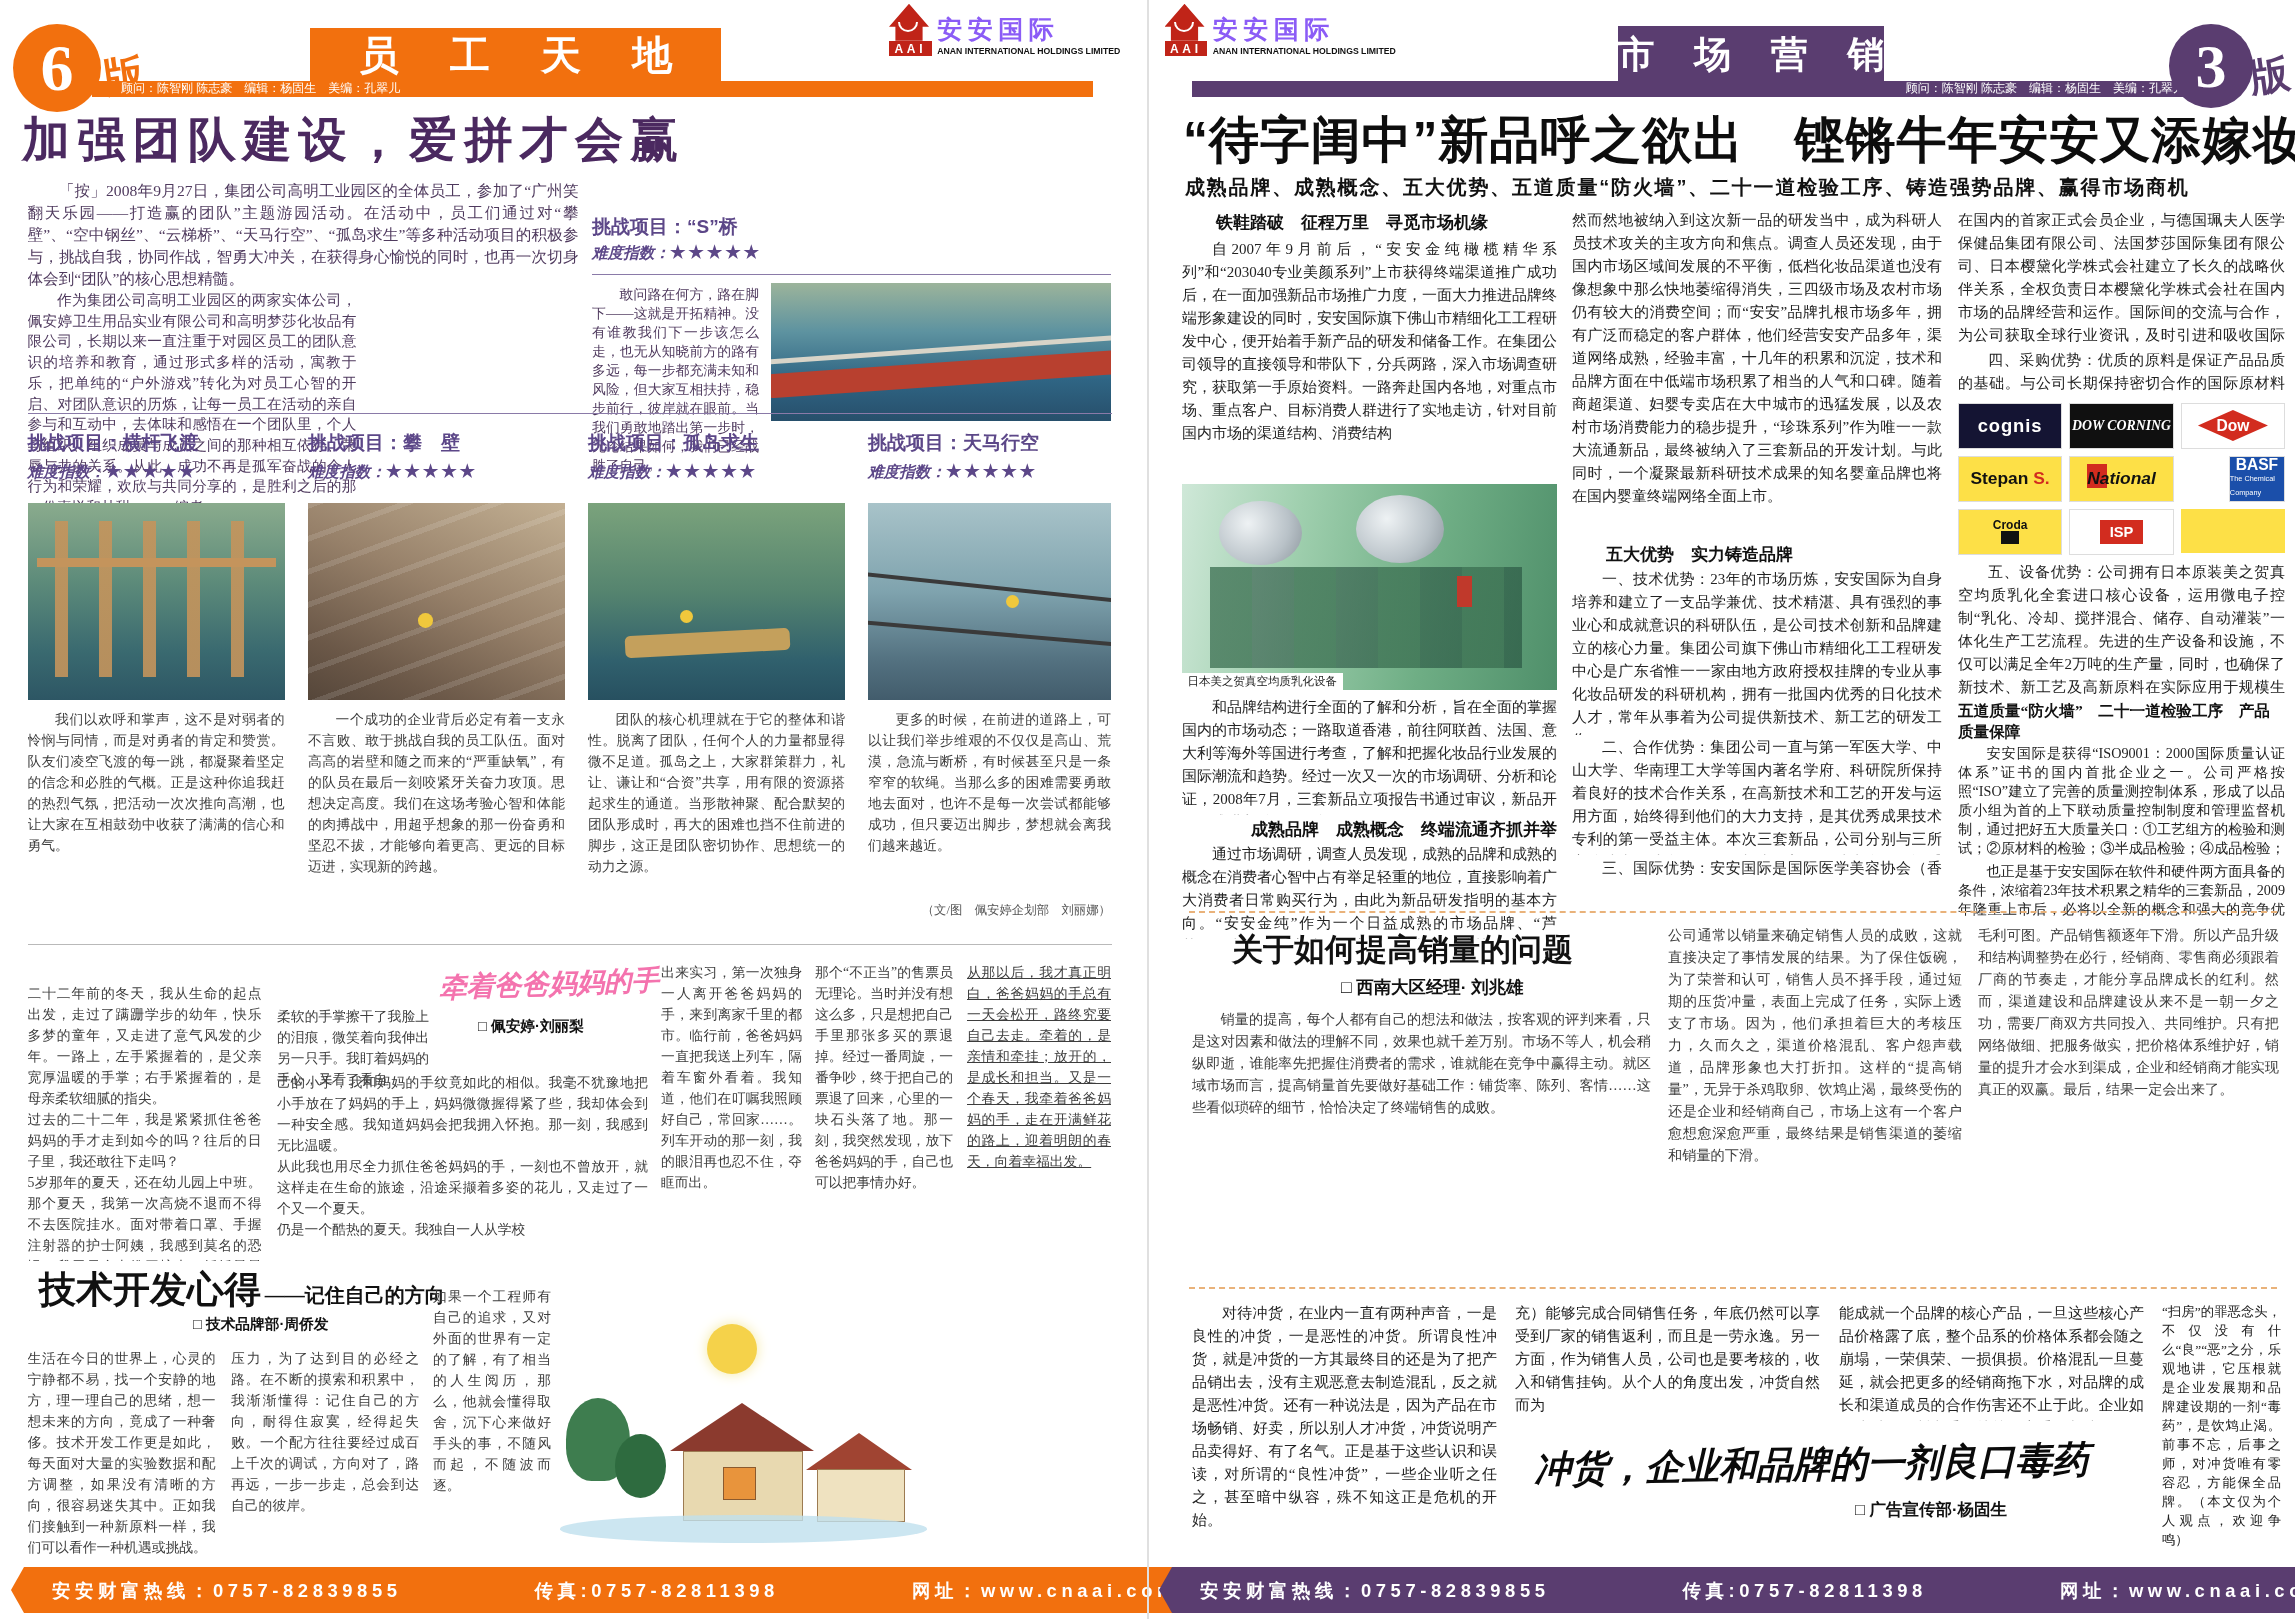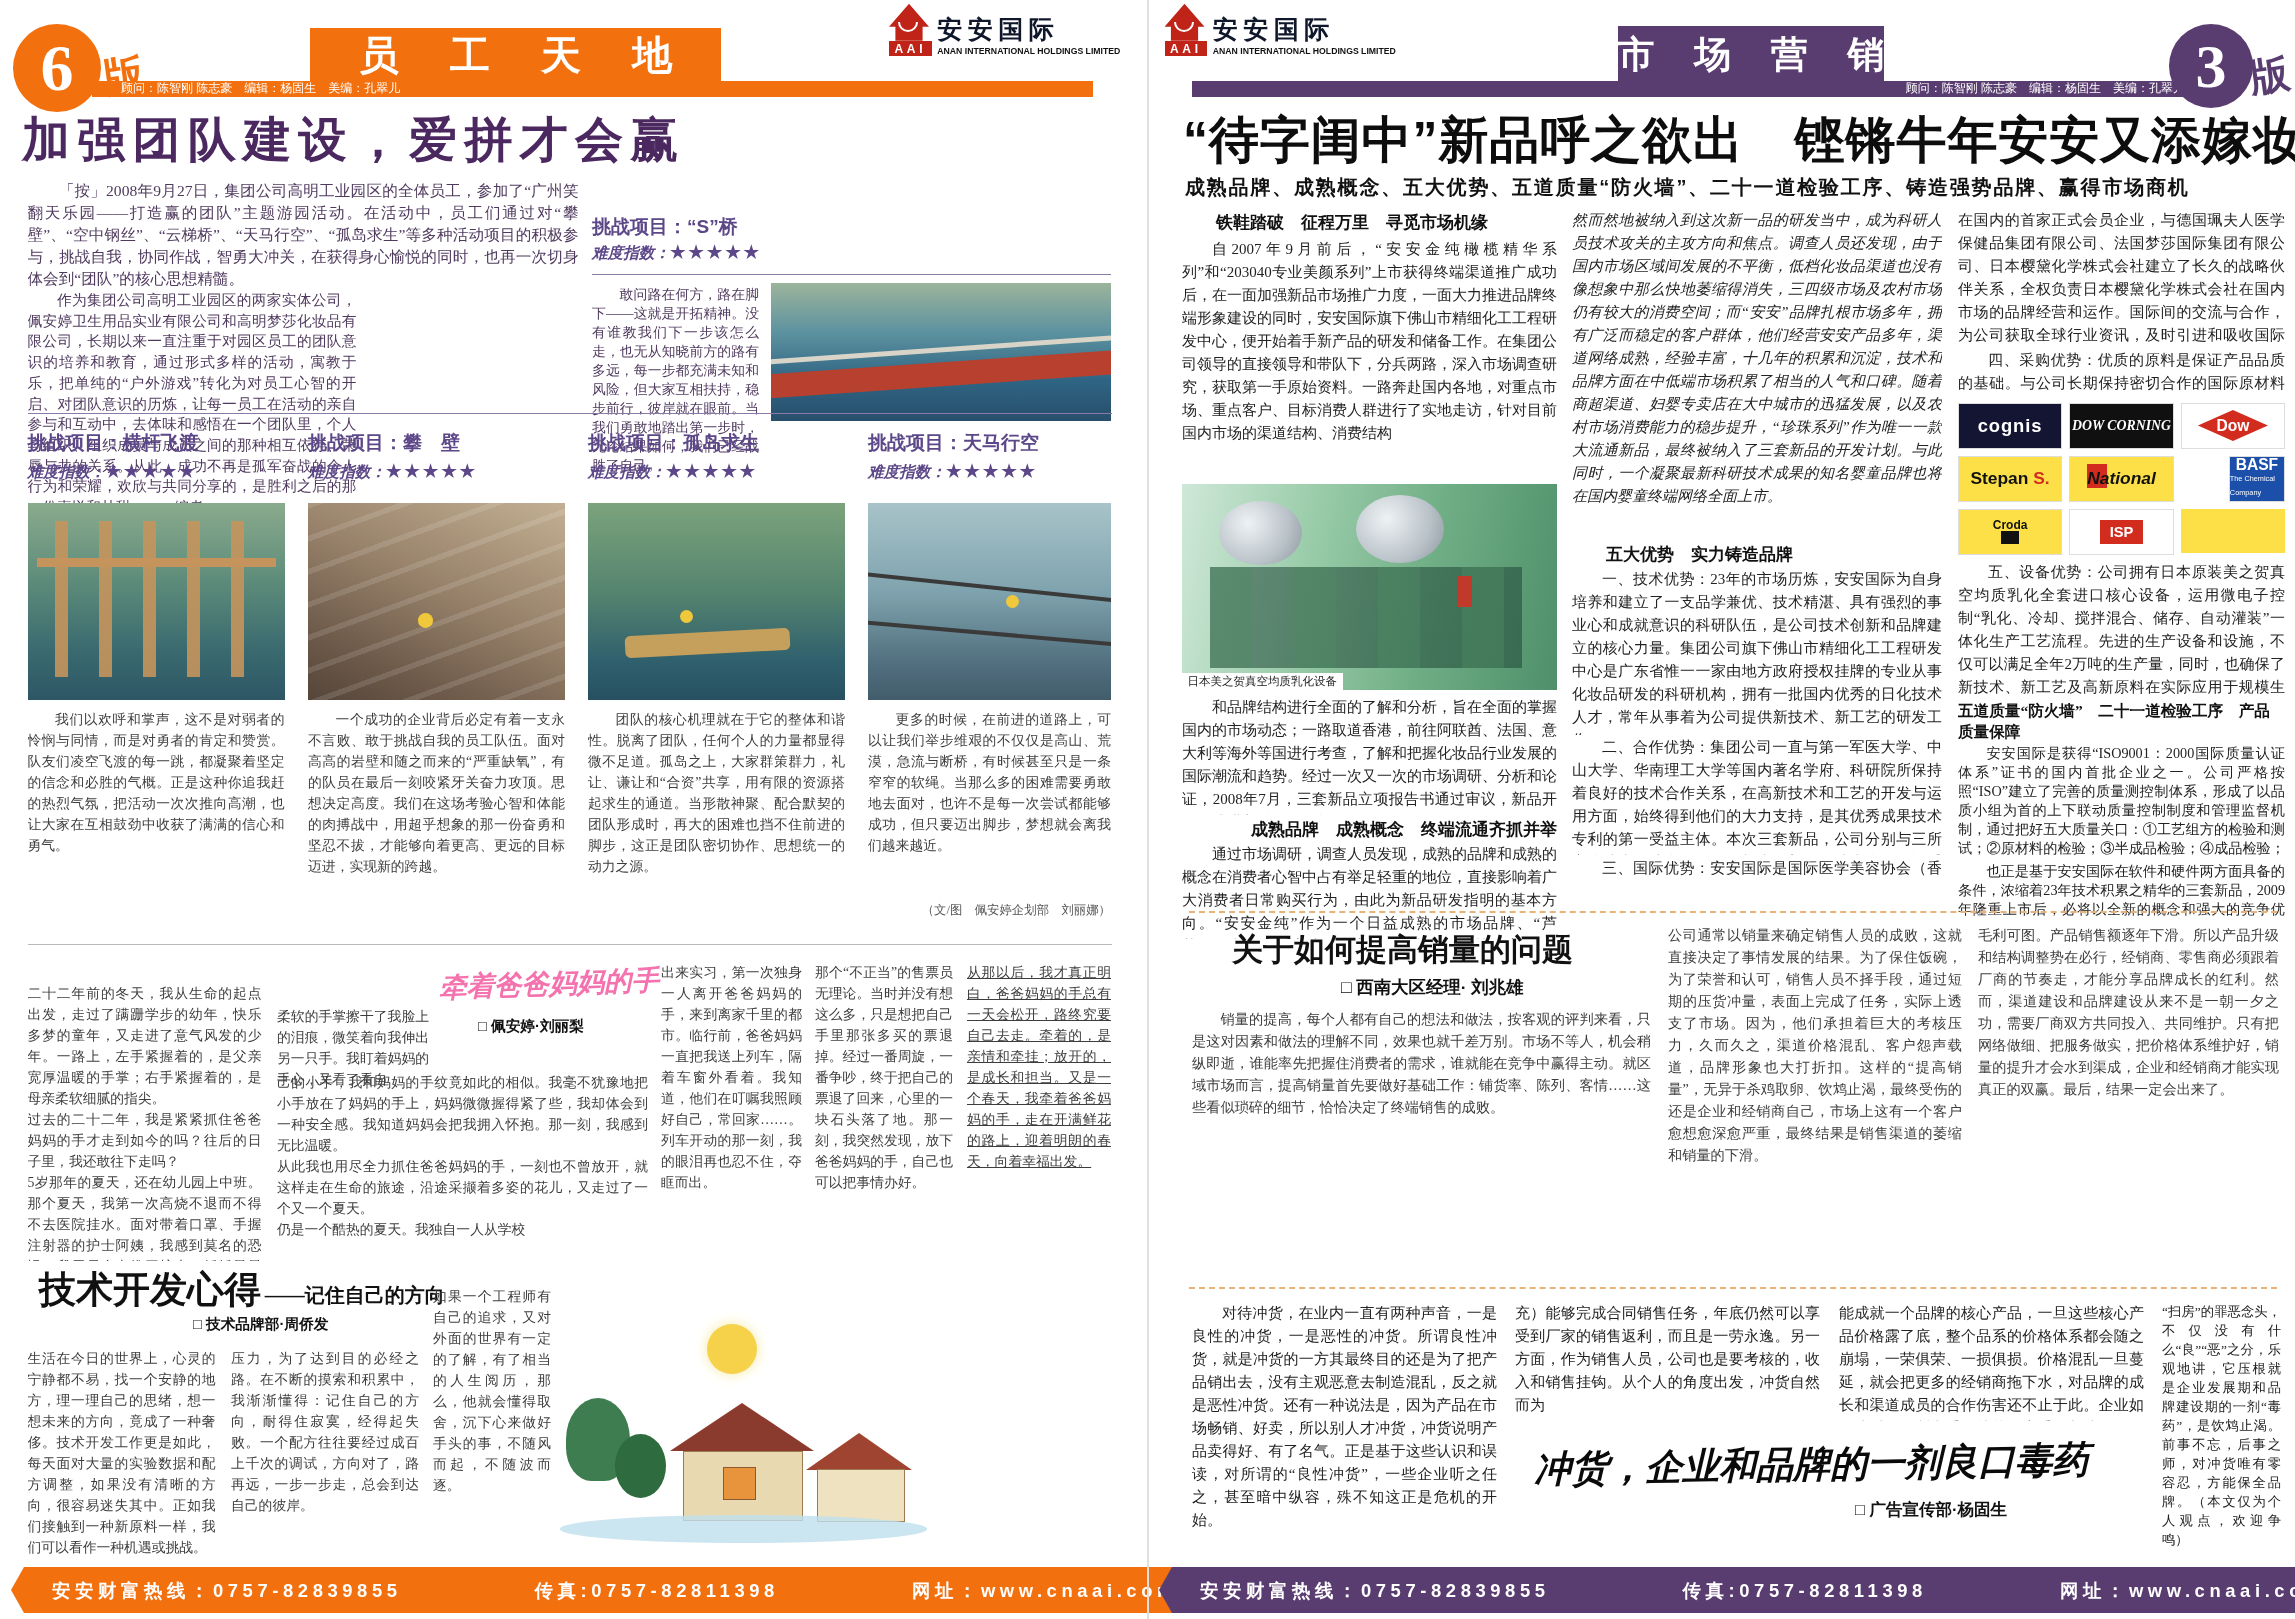"安安国际" .aai-cn { color: #0f172a -> #8b5cf6 }
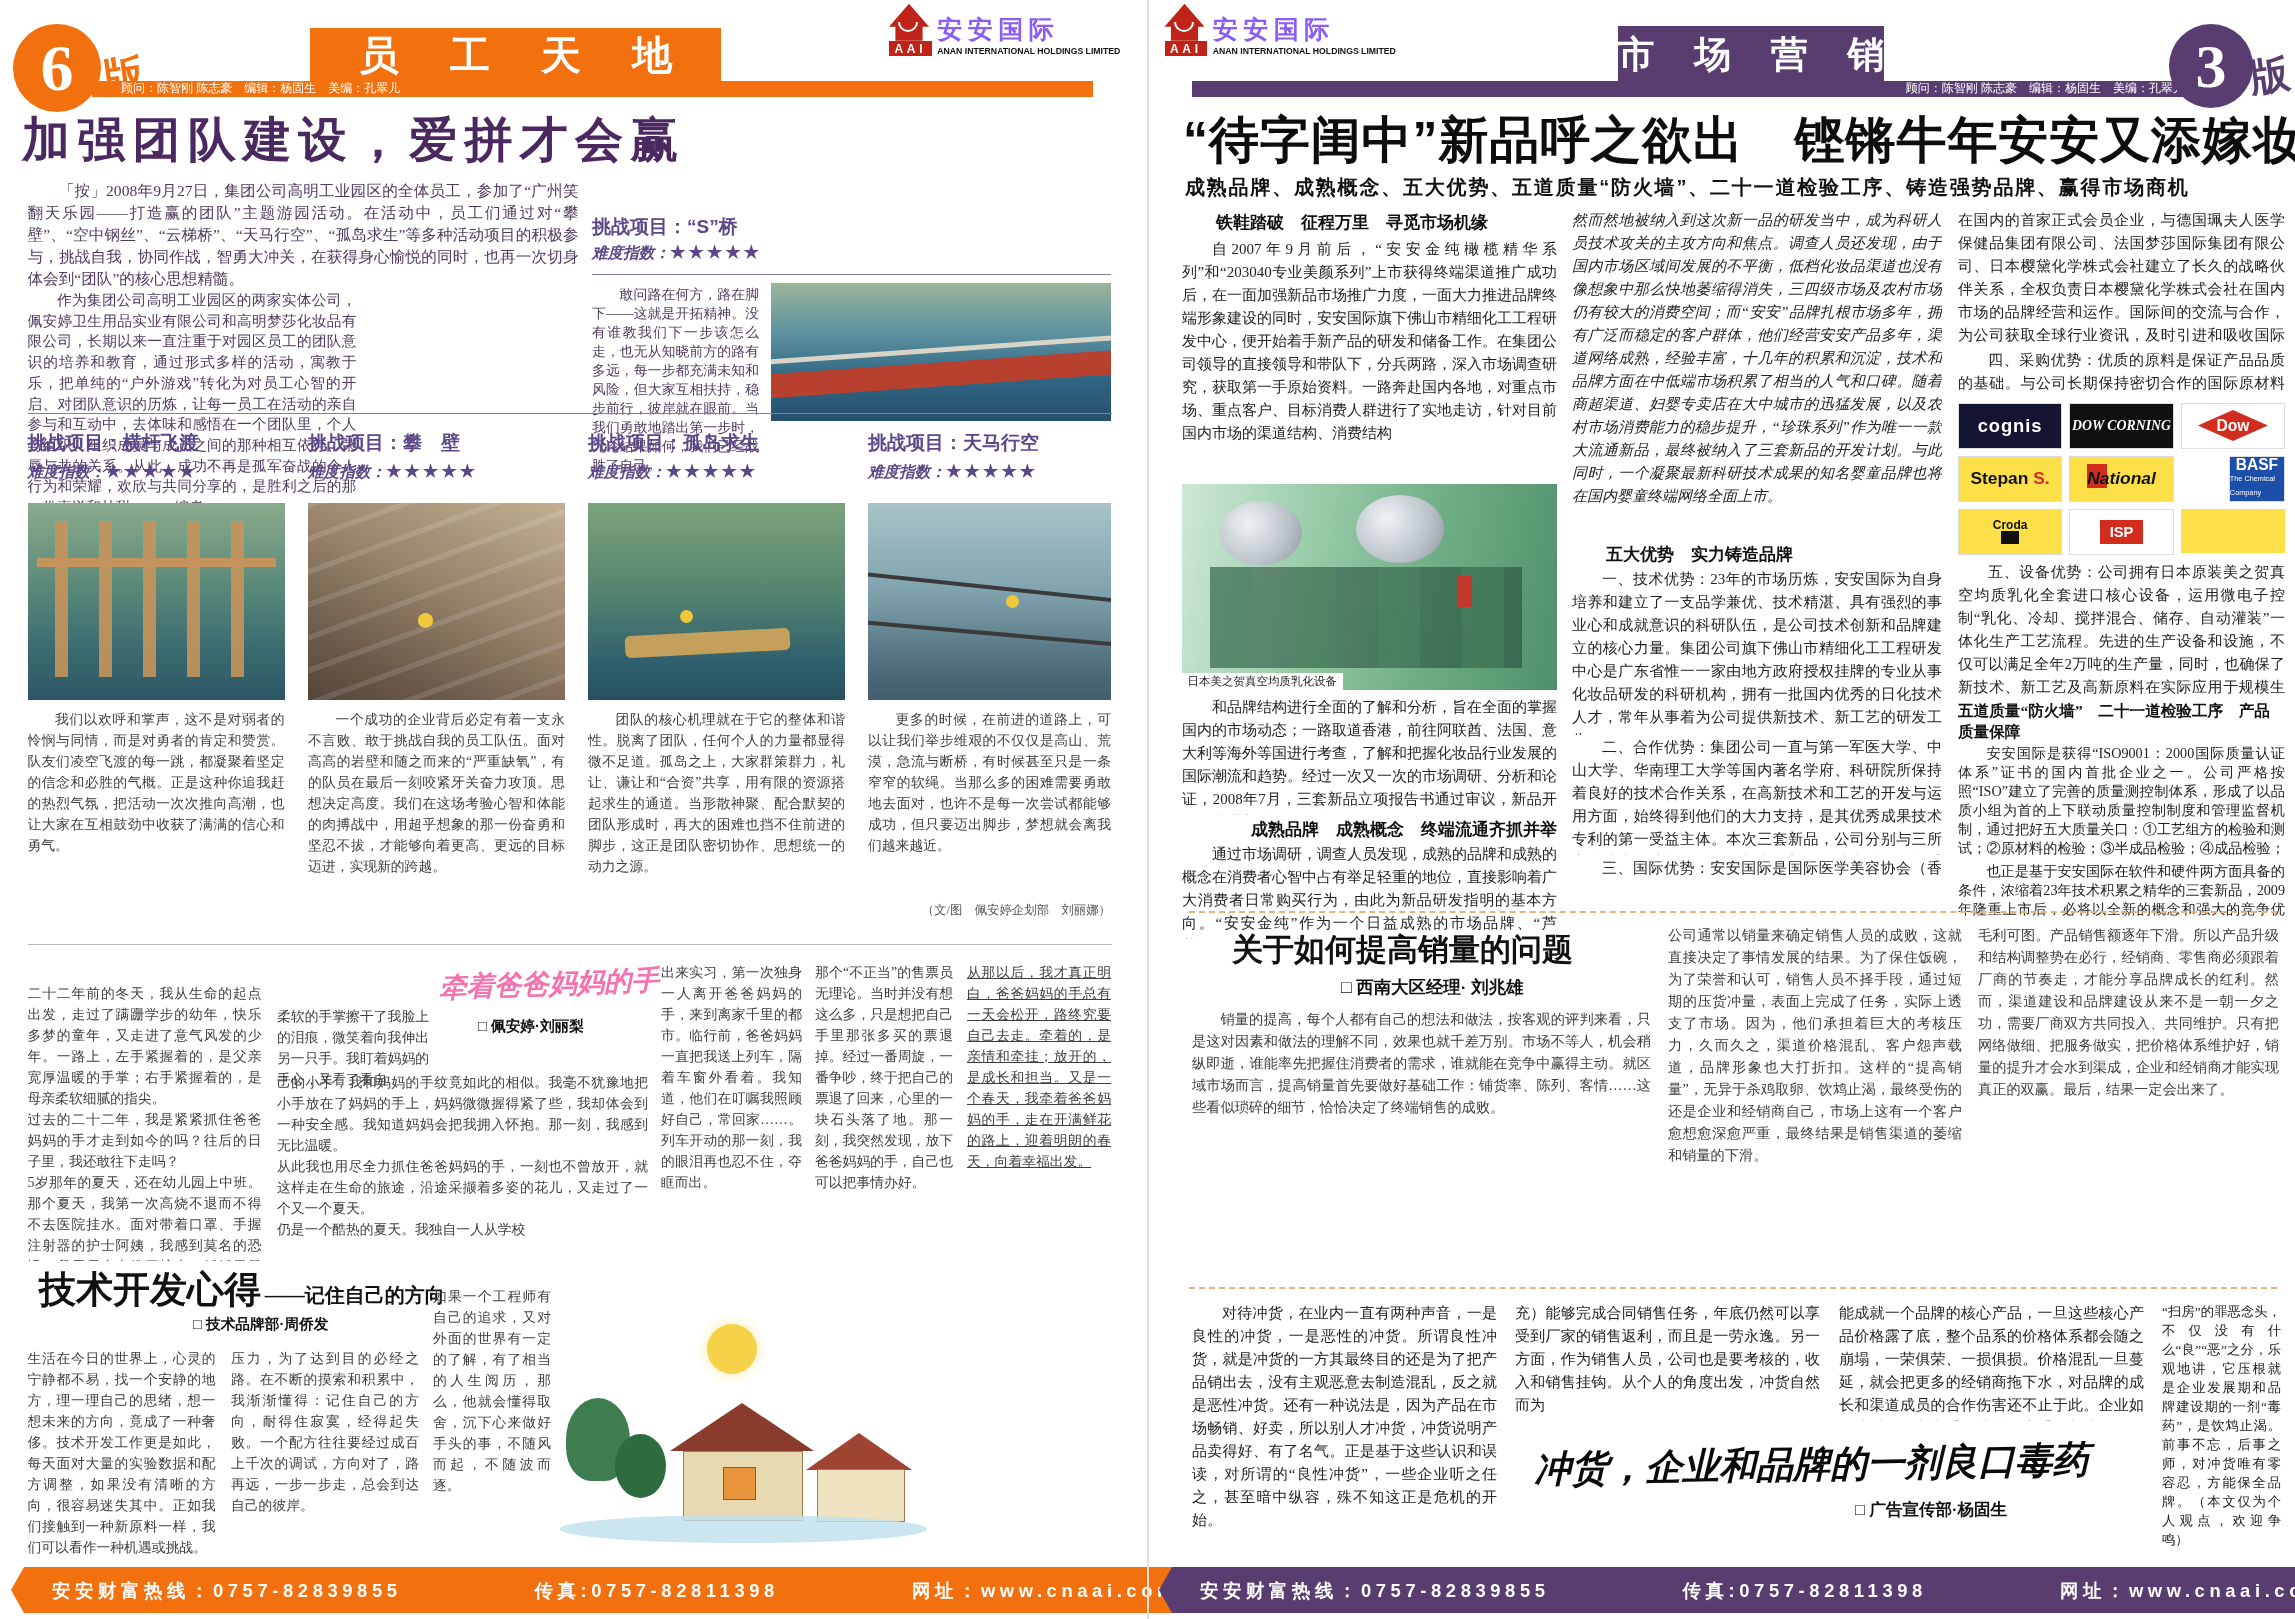"然而然地被纳入到这次新一品的研发当中，成为科研人员技术攻关的主攻方向和焦点。调查" p { font-style: italic -> none }
